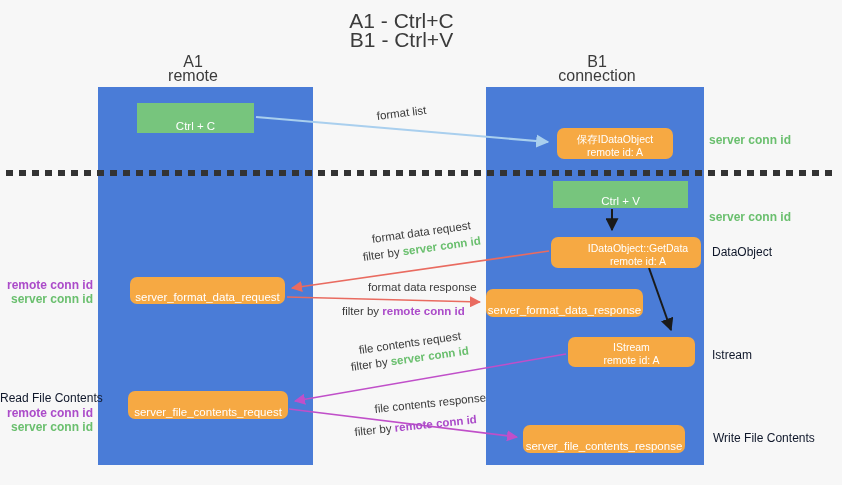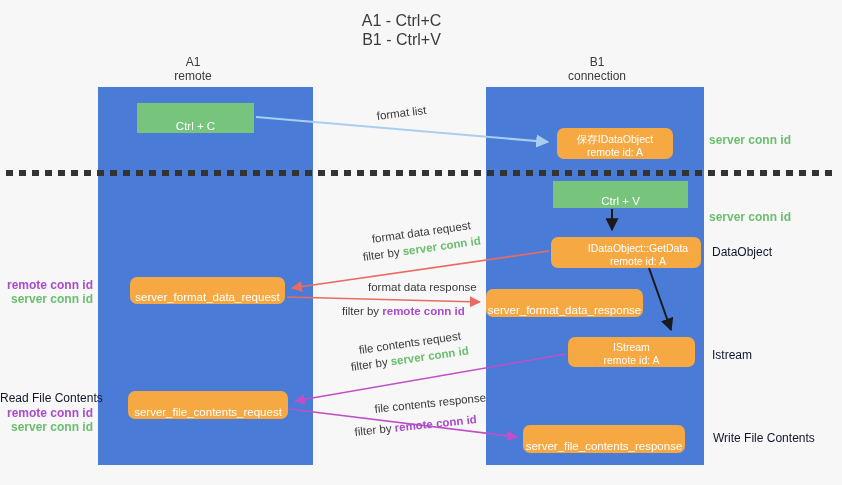"A1 - Ctrl+C" .title { font-size: 16px -> 21px }
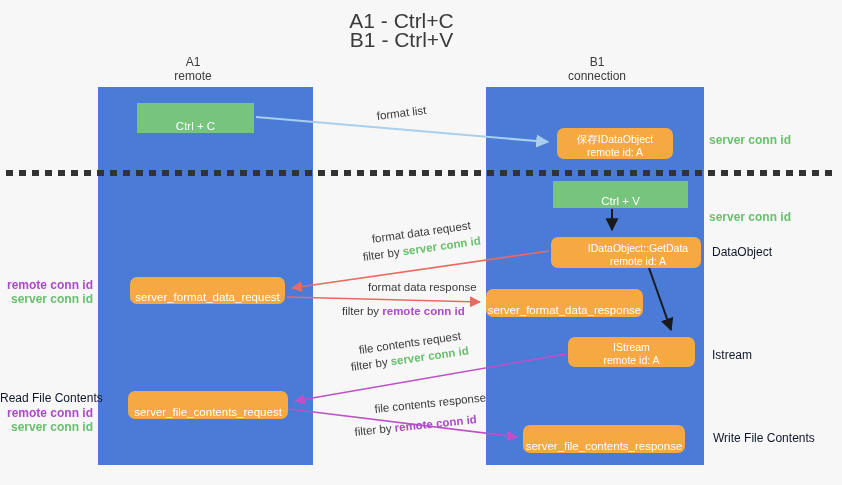"A1" .lane-header { font-size: 12px -> 16px }
